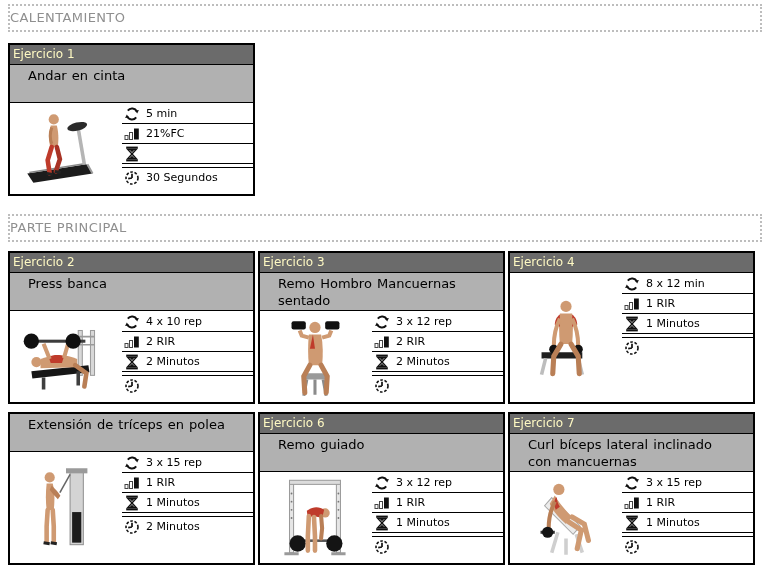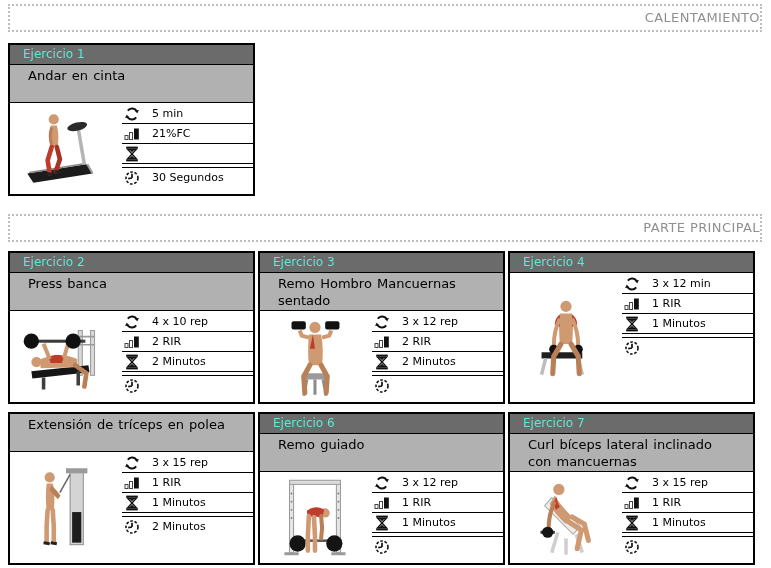"CALENTAMIENTO" .banner { text-align: right -> left }
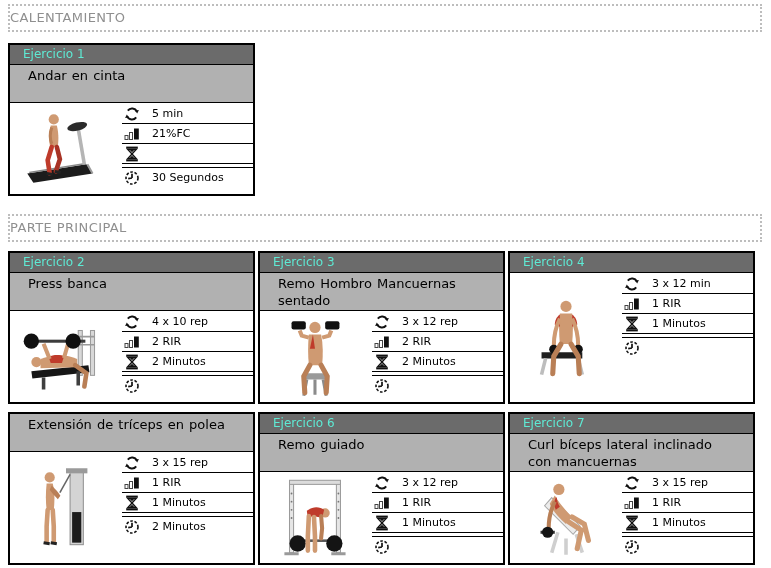"Ejercicio 1" .card-header { color: #5eead4 -> #fef9c3; padding: 2px 13px 3px -> 2px 3px 3px }
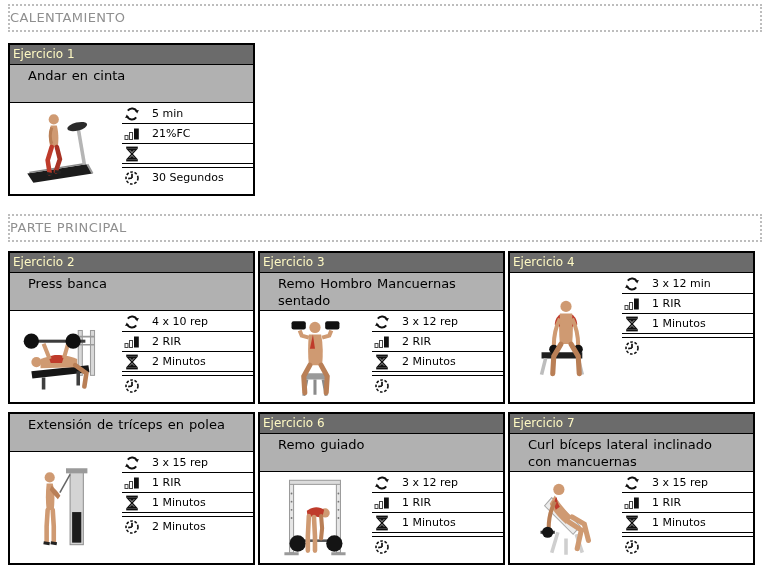"5 min" .stat-row { gap: 12px -> 6px }
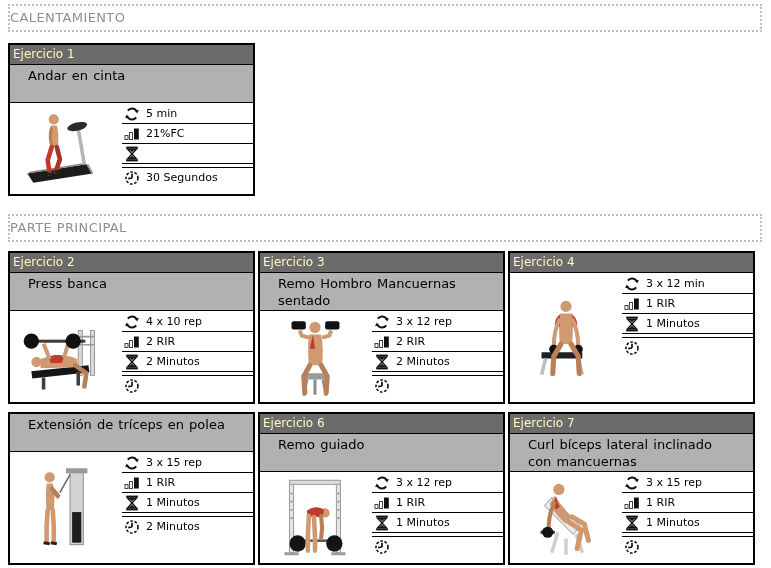"3 x 12 min" span.sv { text: 3 -> 8 }
